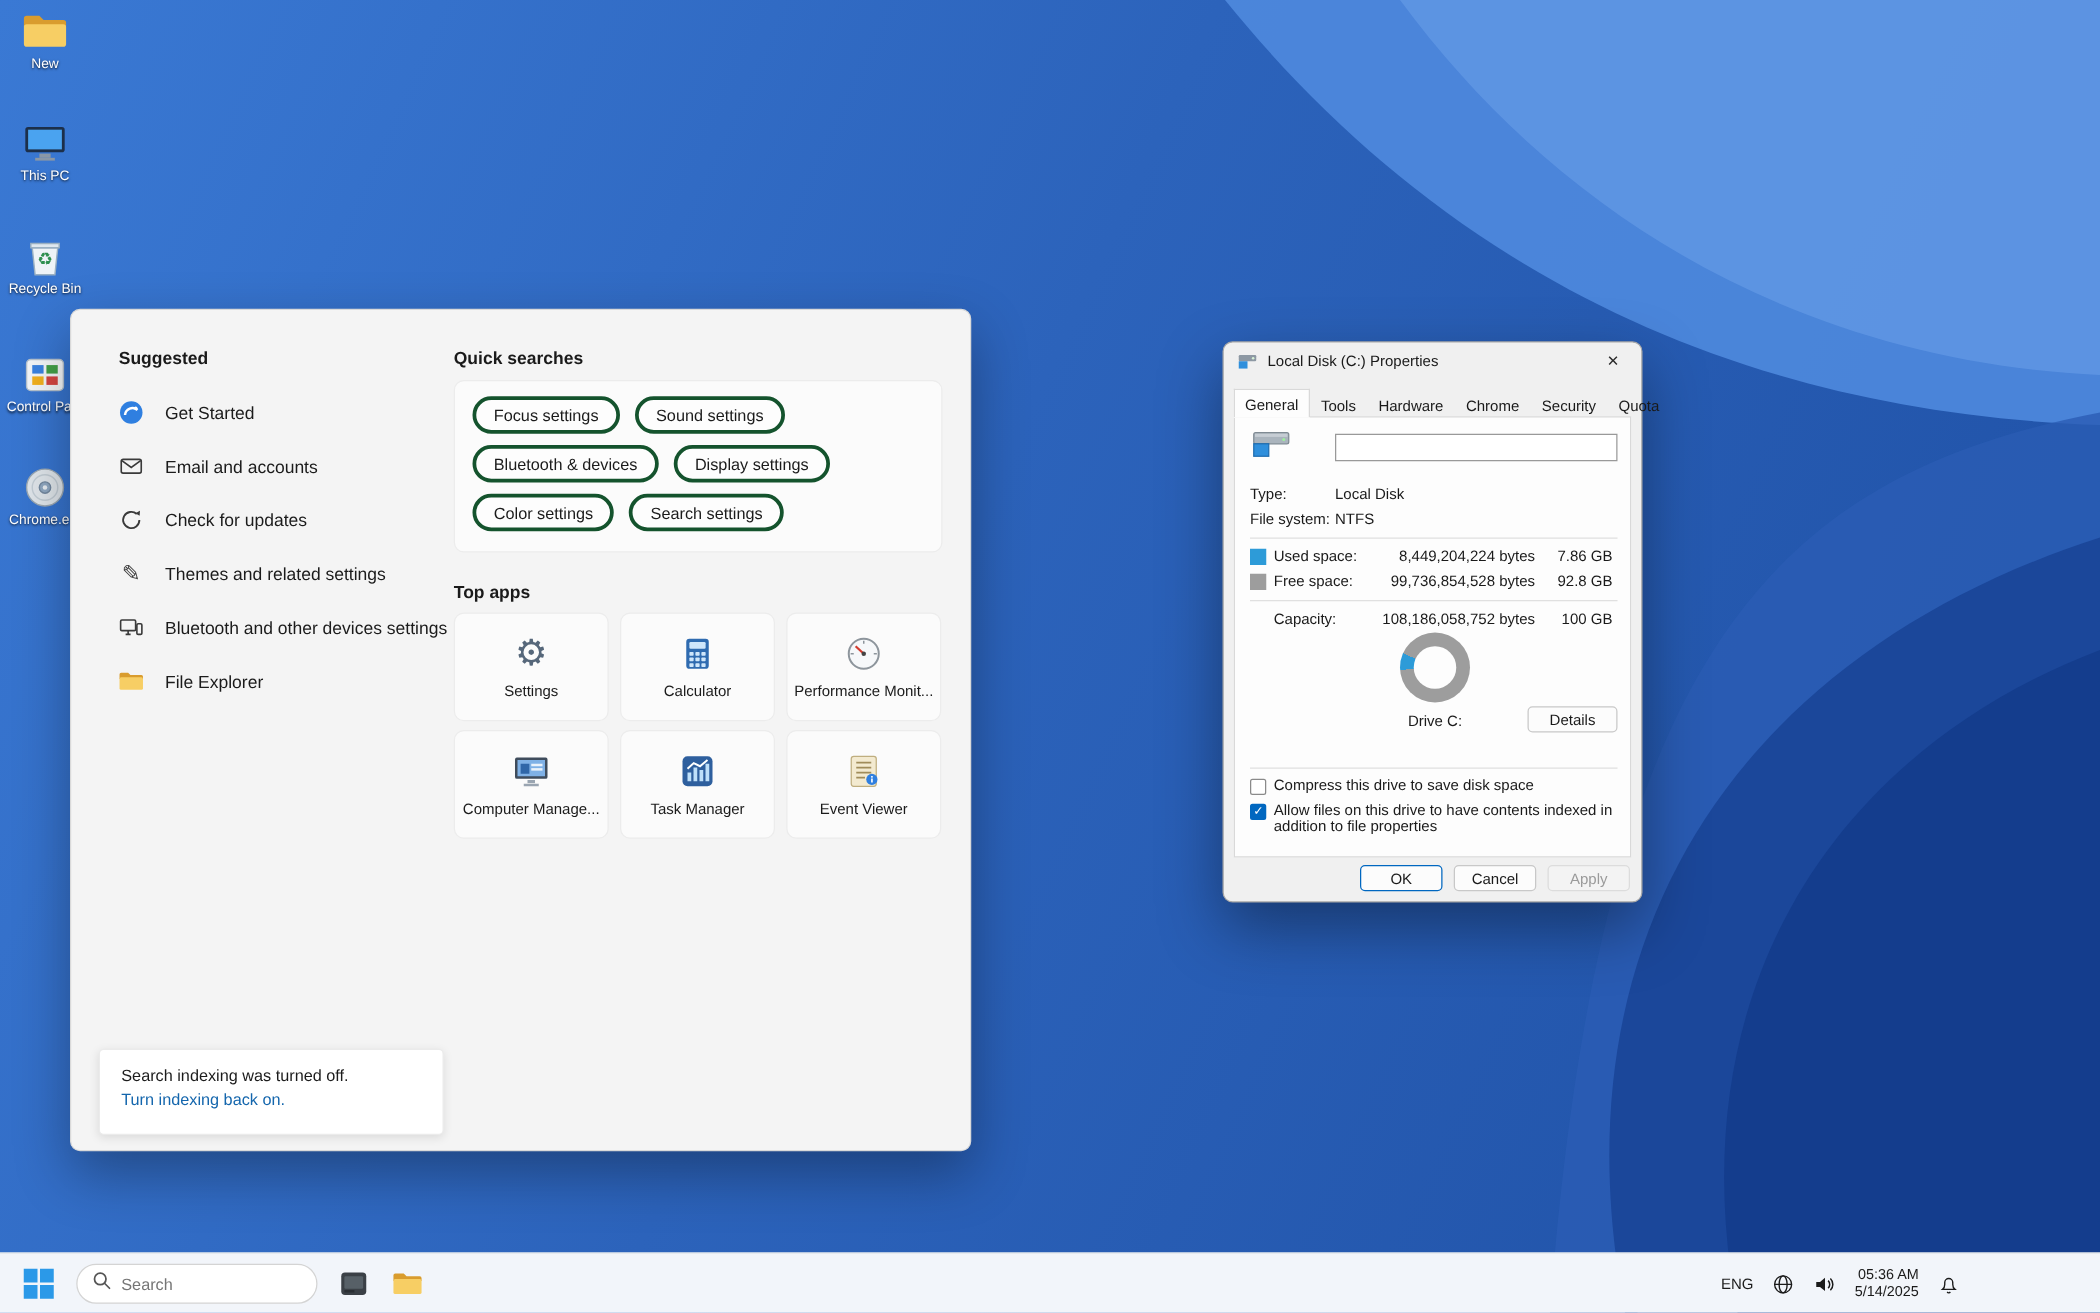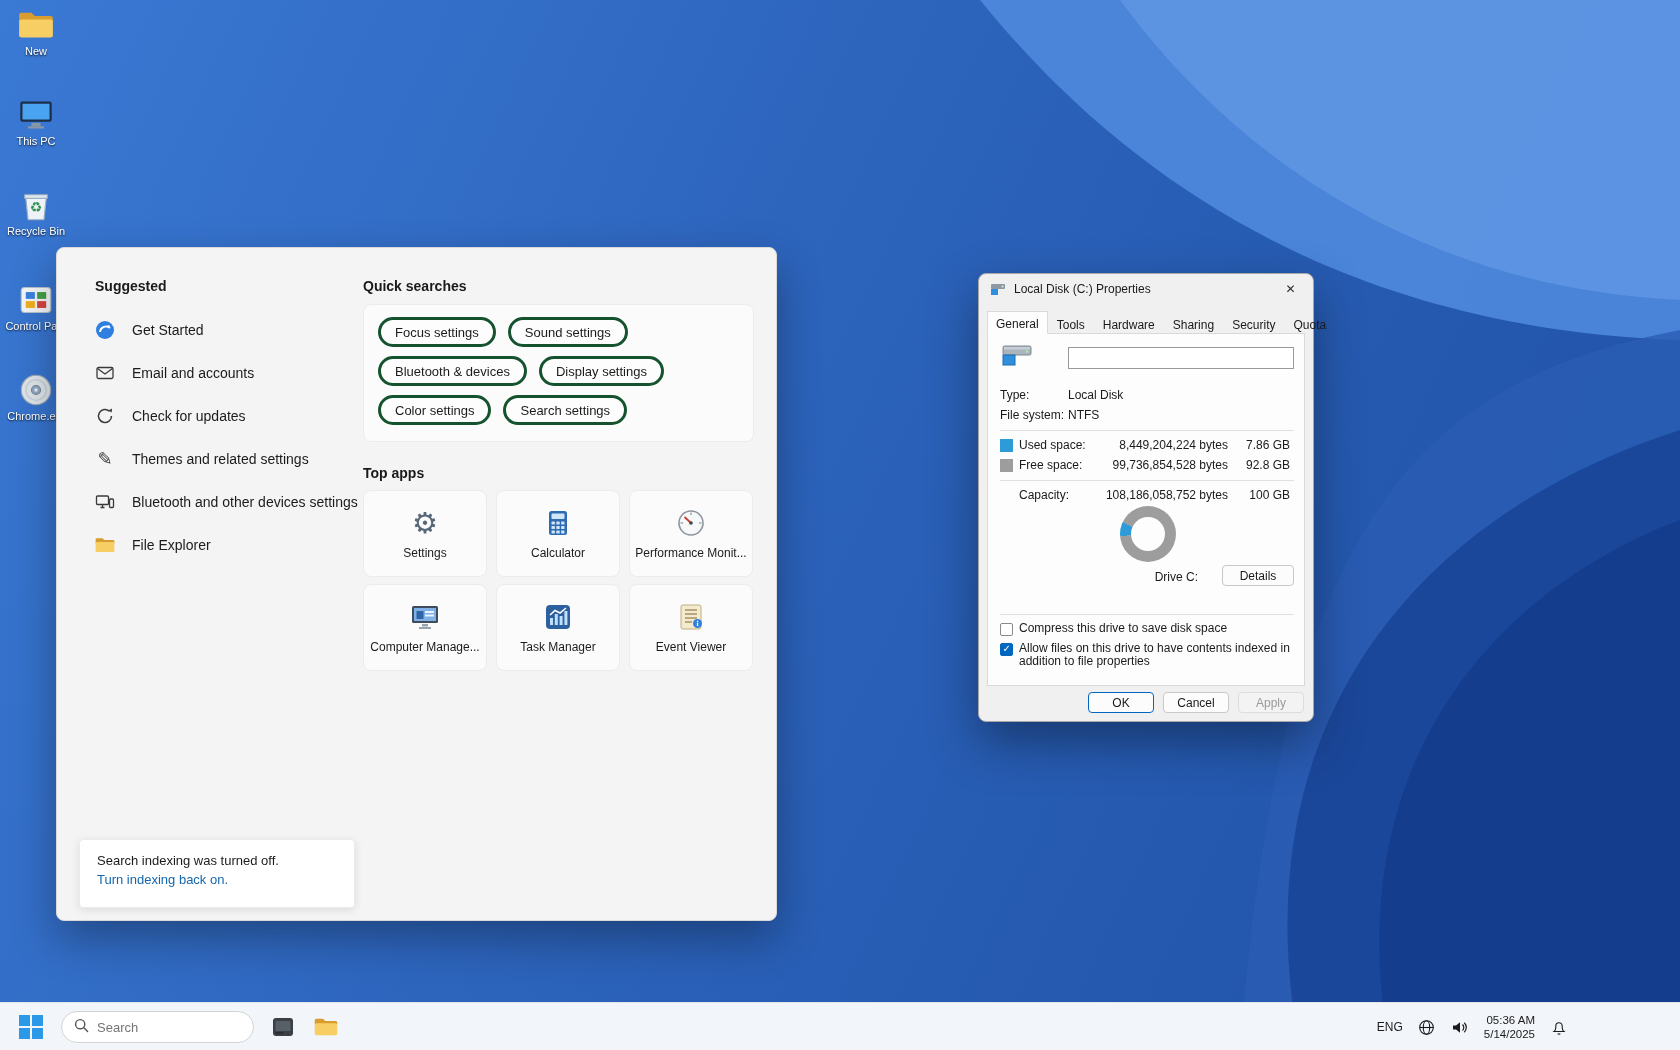"Sharing" span.dlg-tab { text: Sharing -> Chrome }
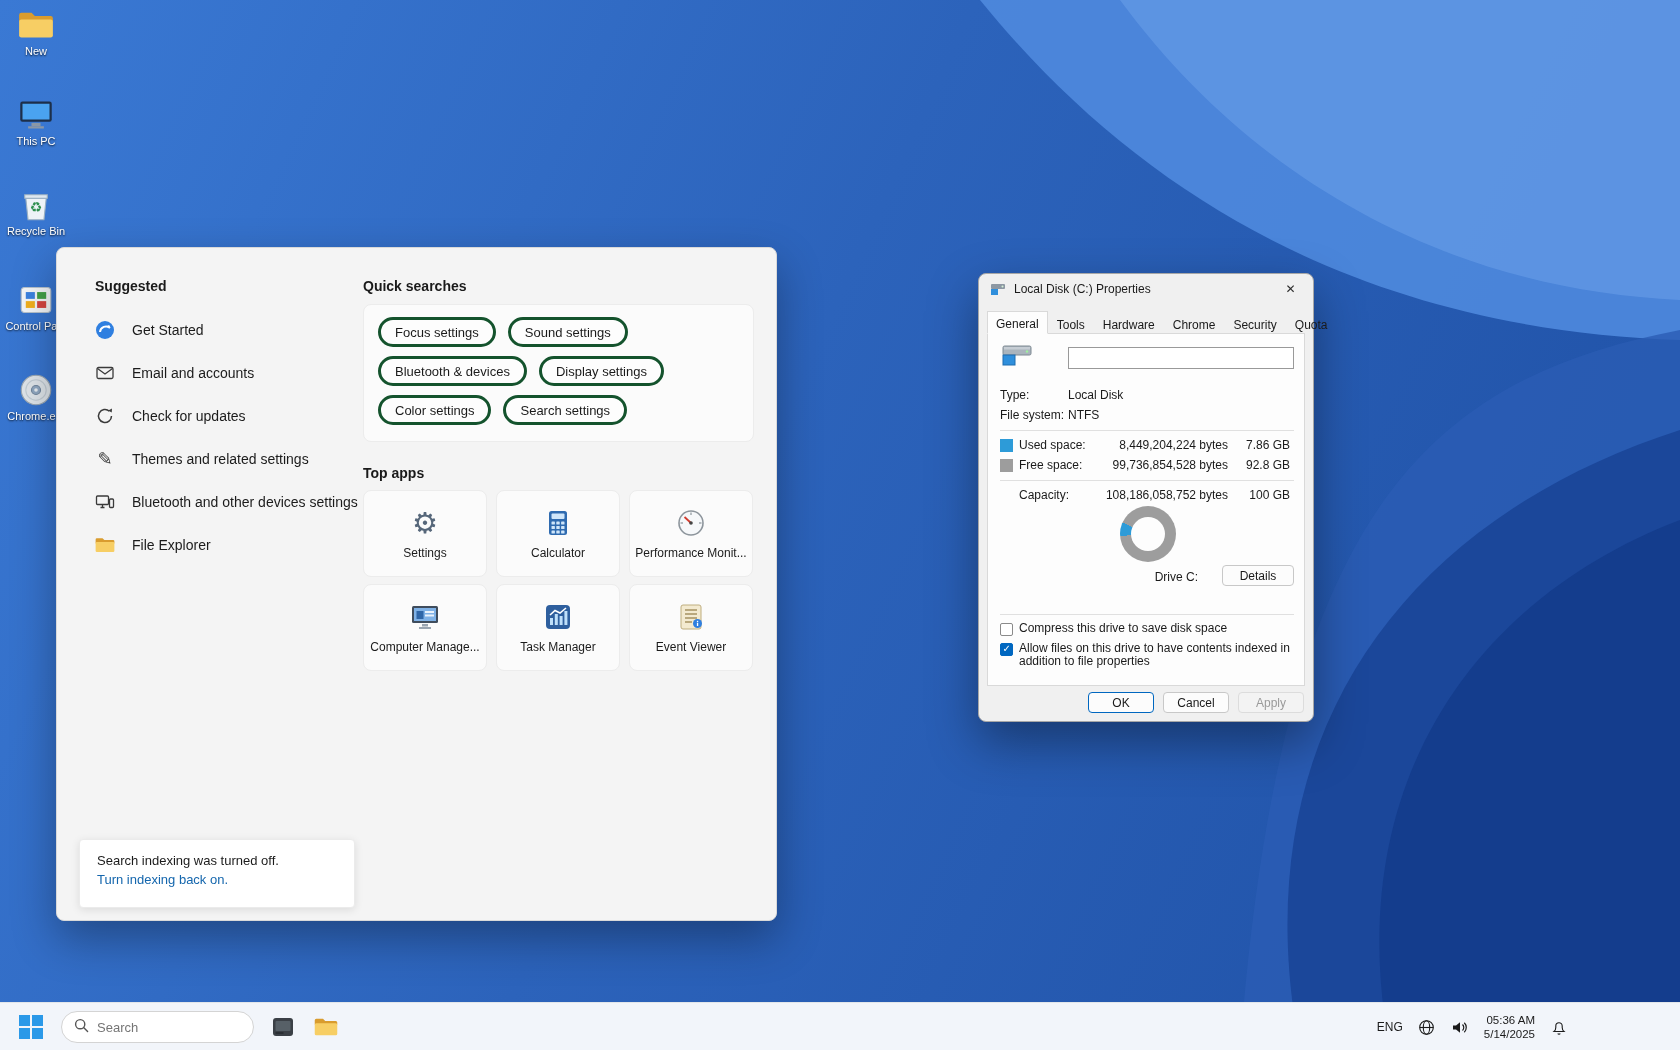"Drive C:" .drive-label { text-align: right -> center }
